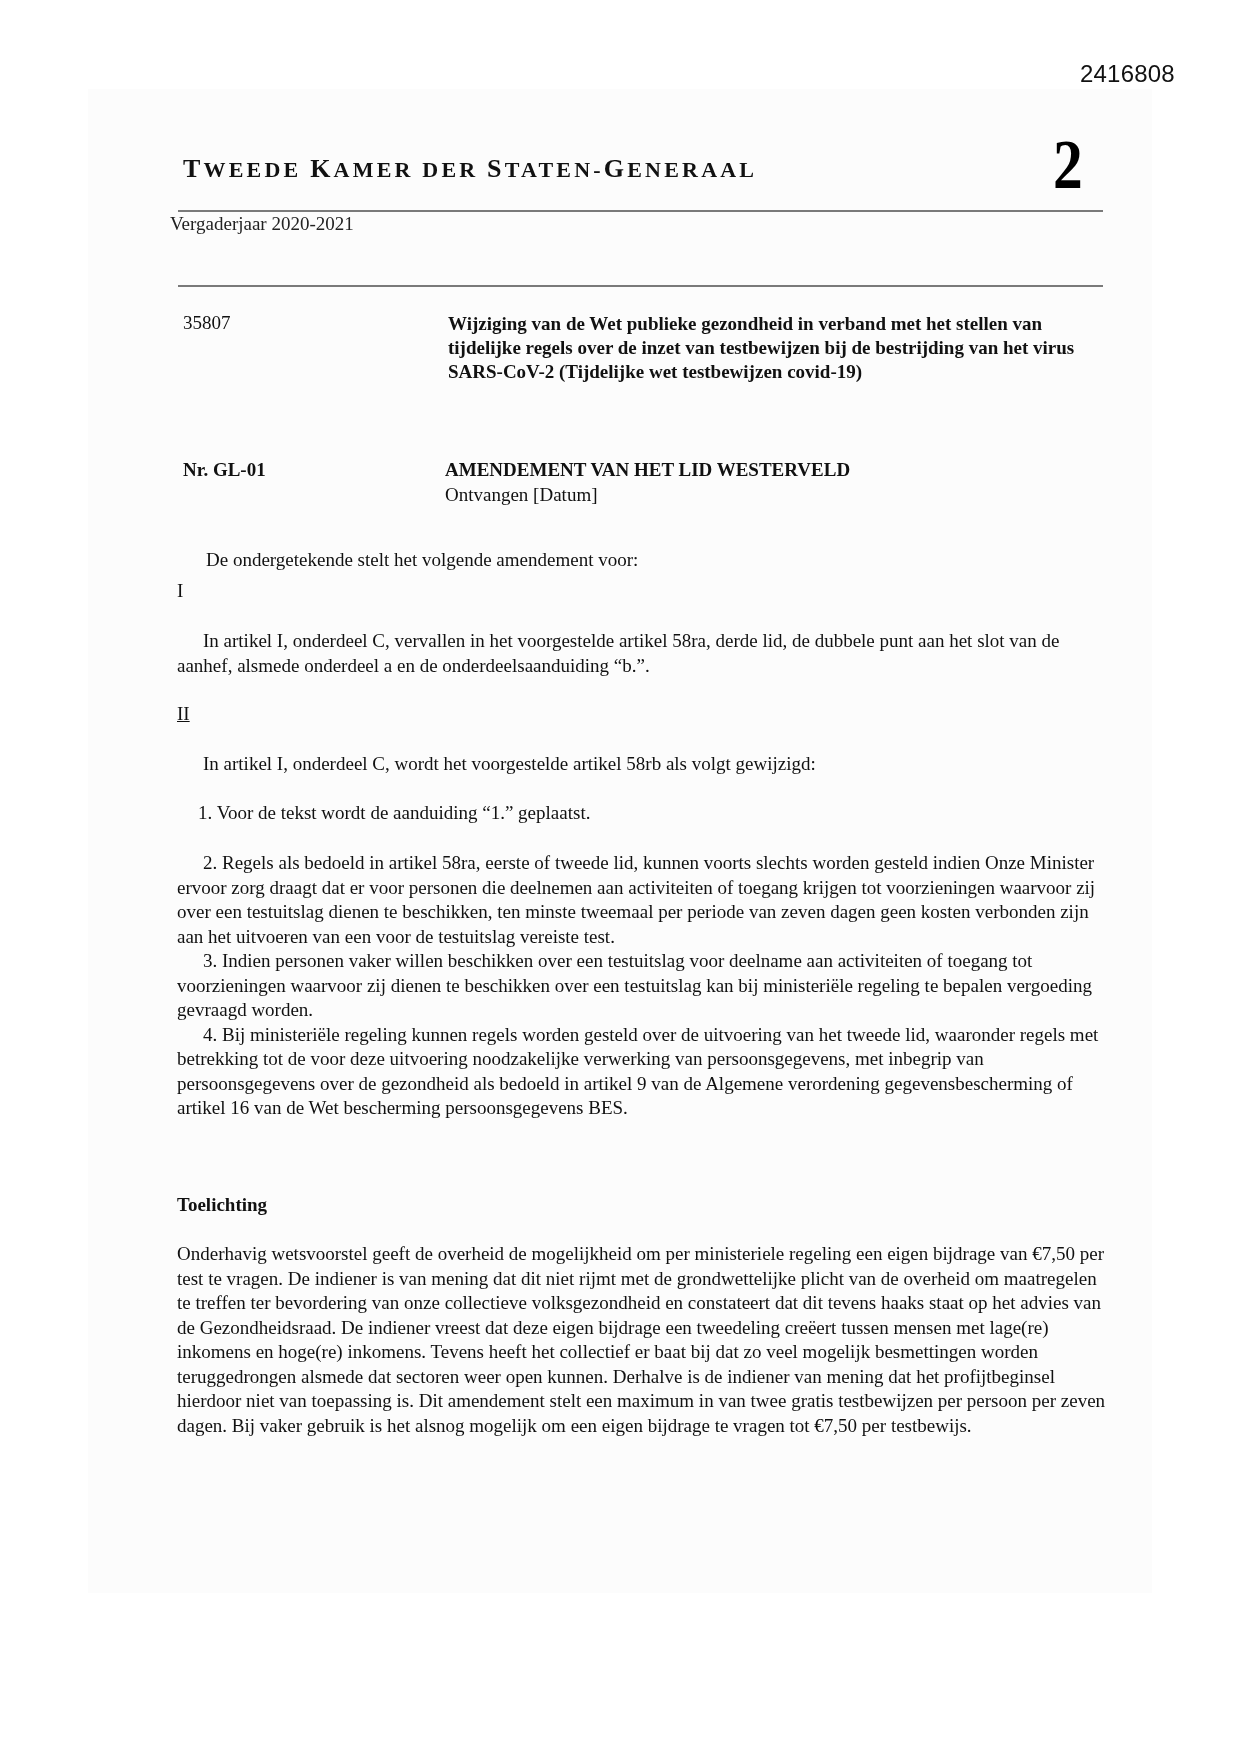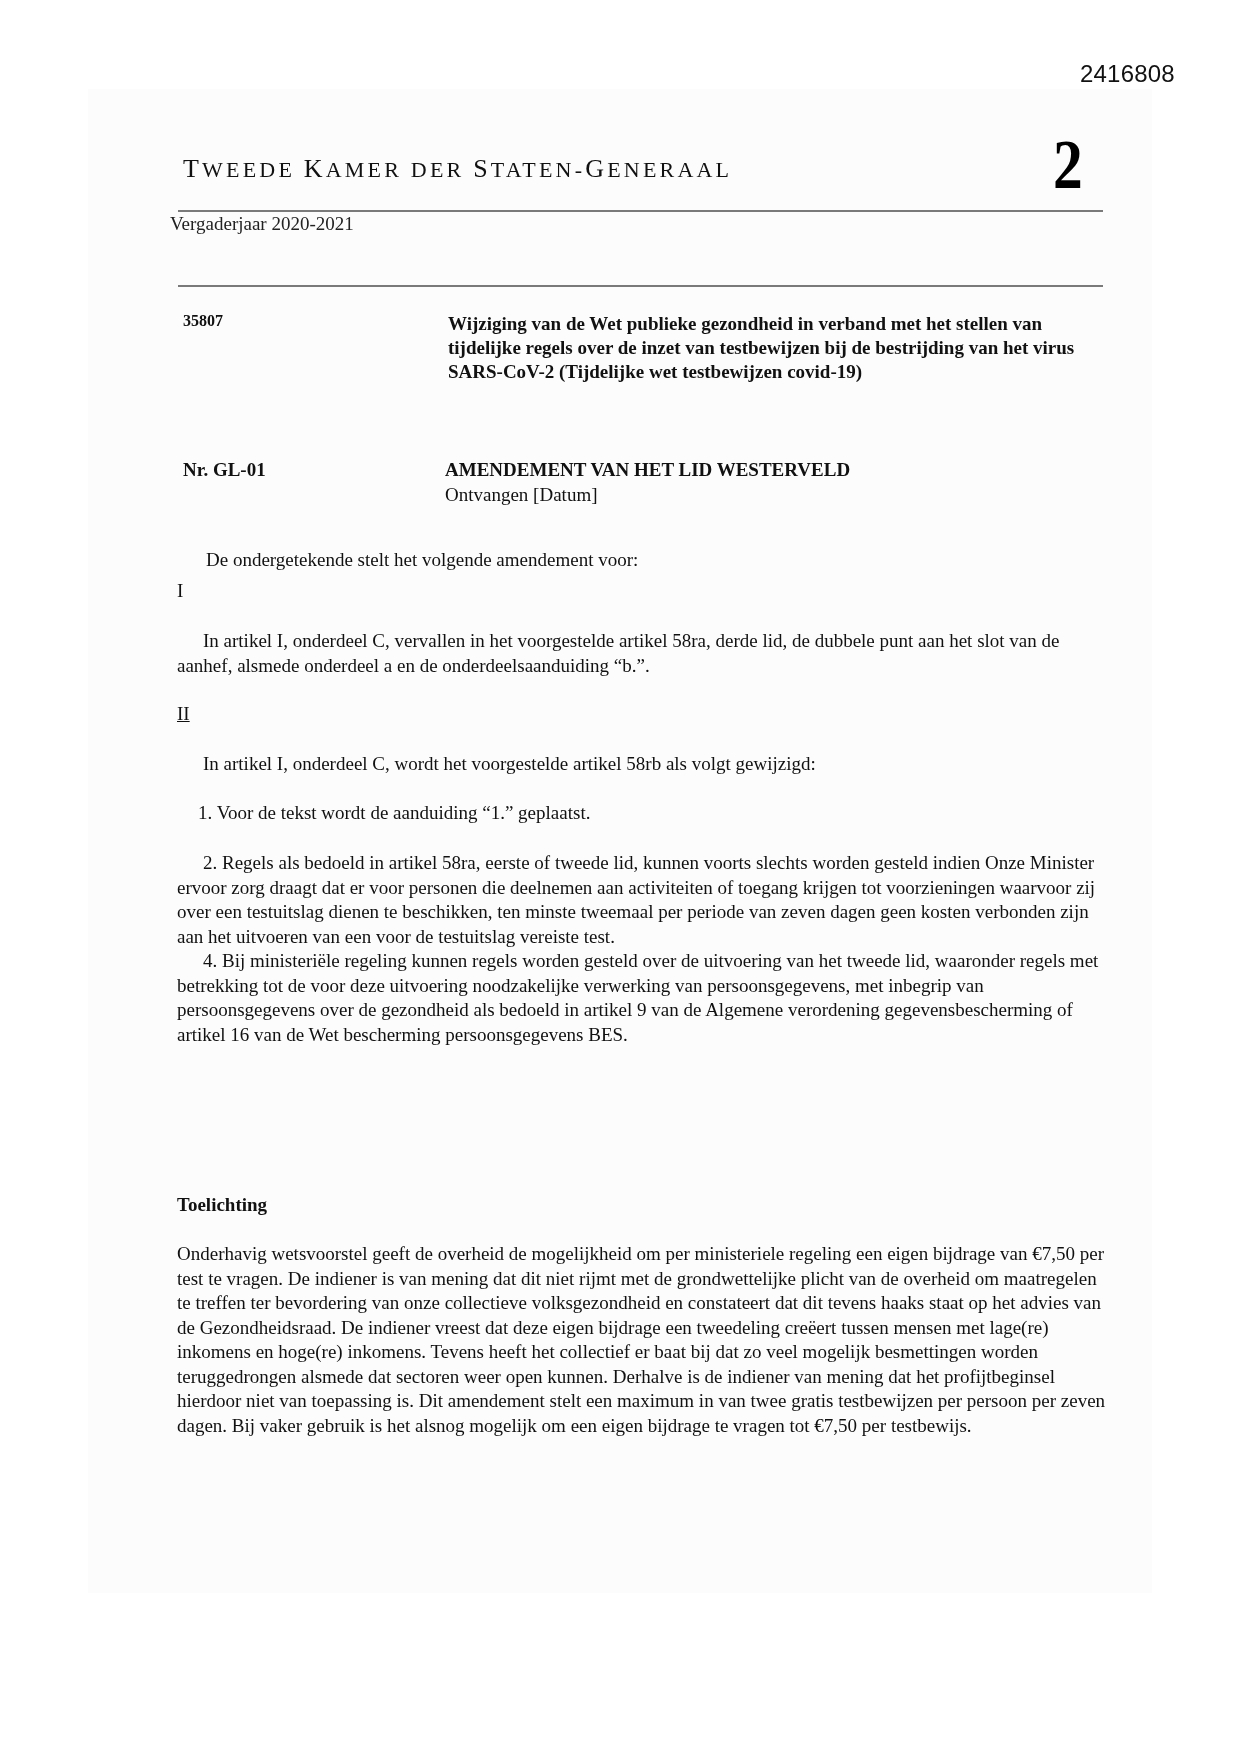"TWEEDE KAMER DER STATEN-GENERAAL" .chamber { font-weight: normal -> bold }
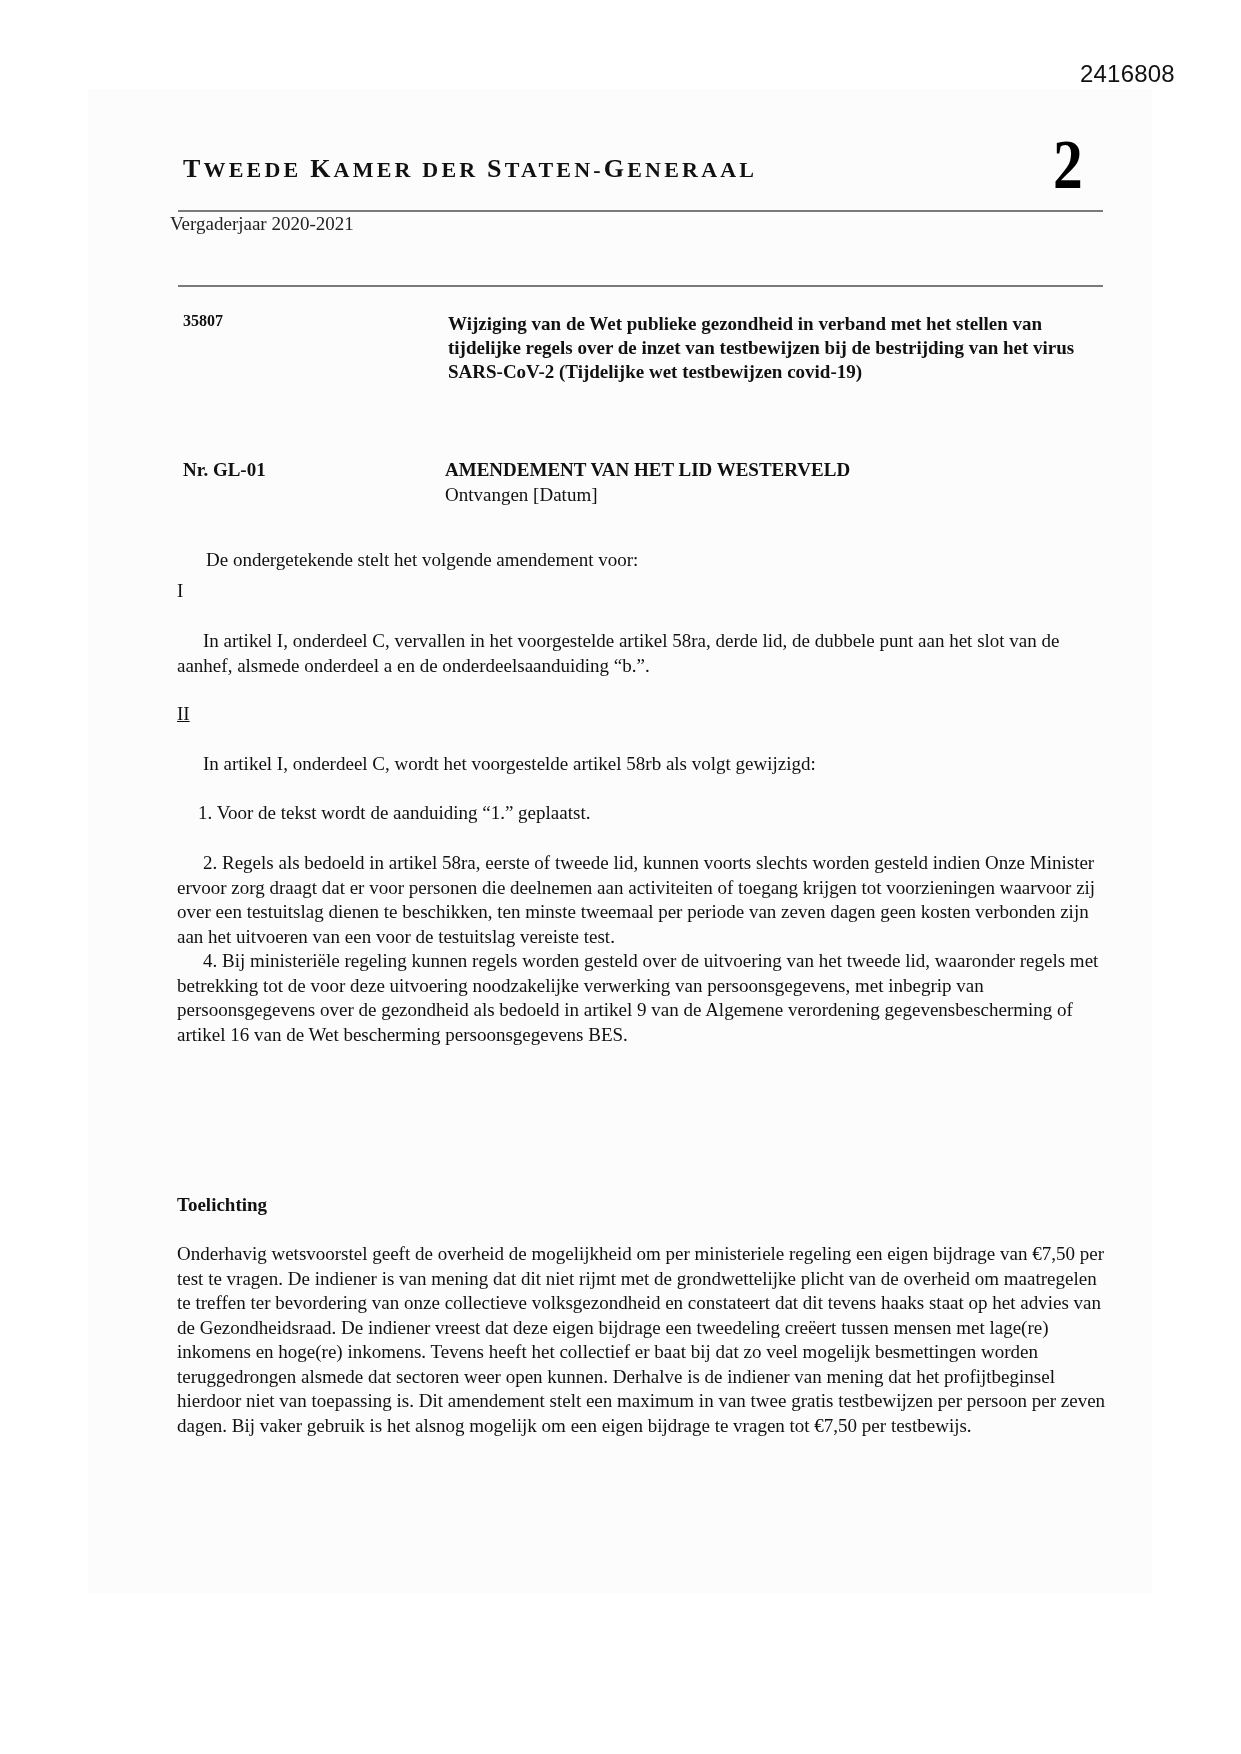"35807" .kamerstuk-nr { font-size: 16px -> 19px; font-weight: bold -> normal }
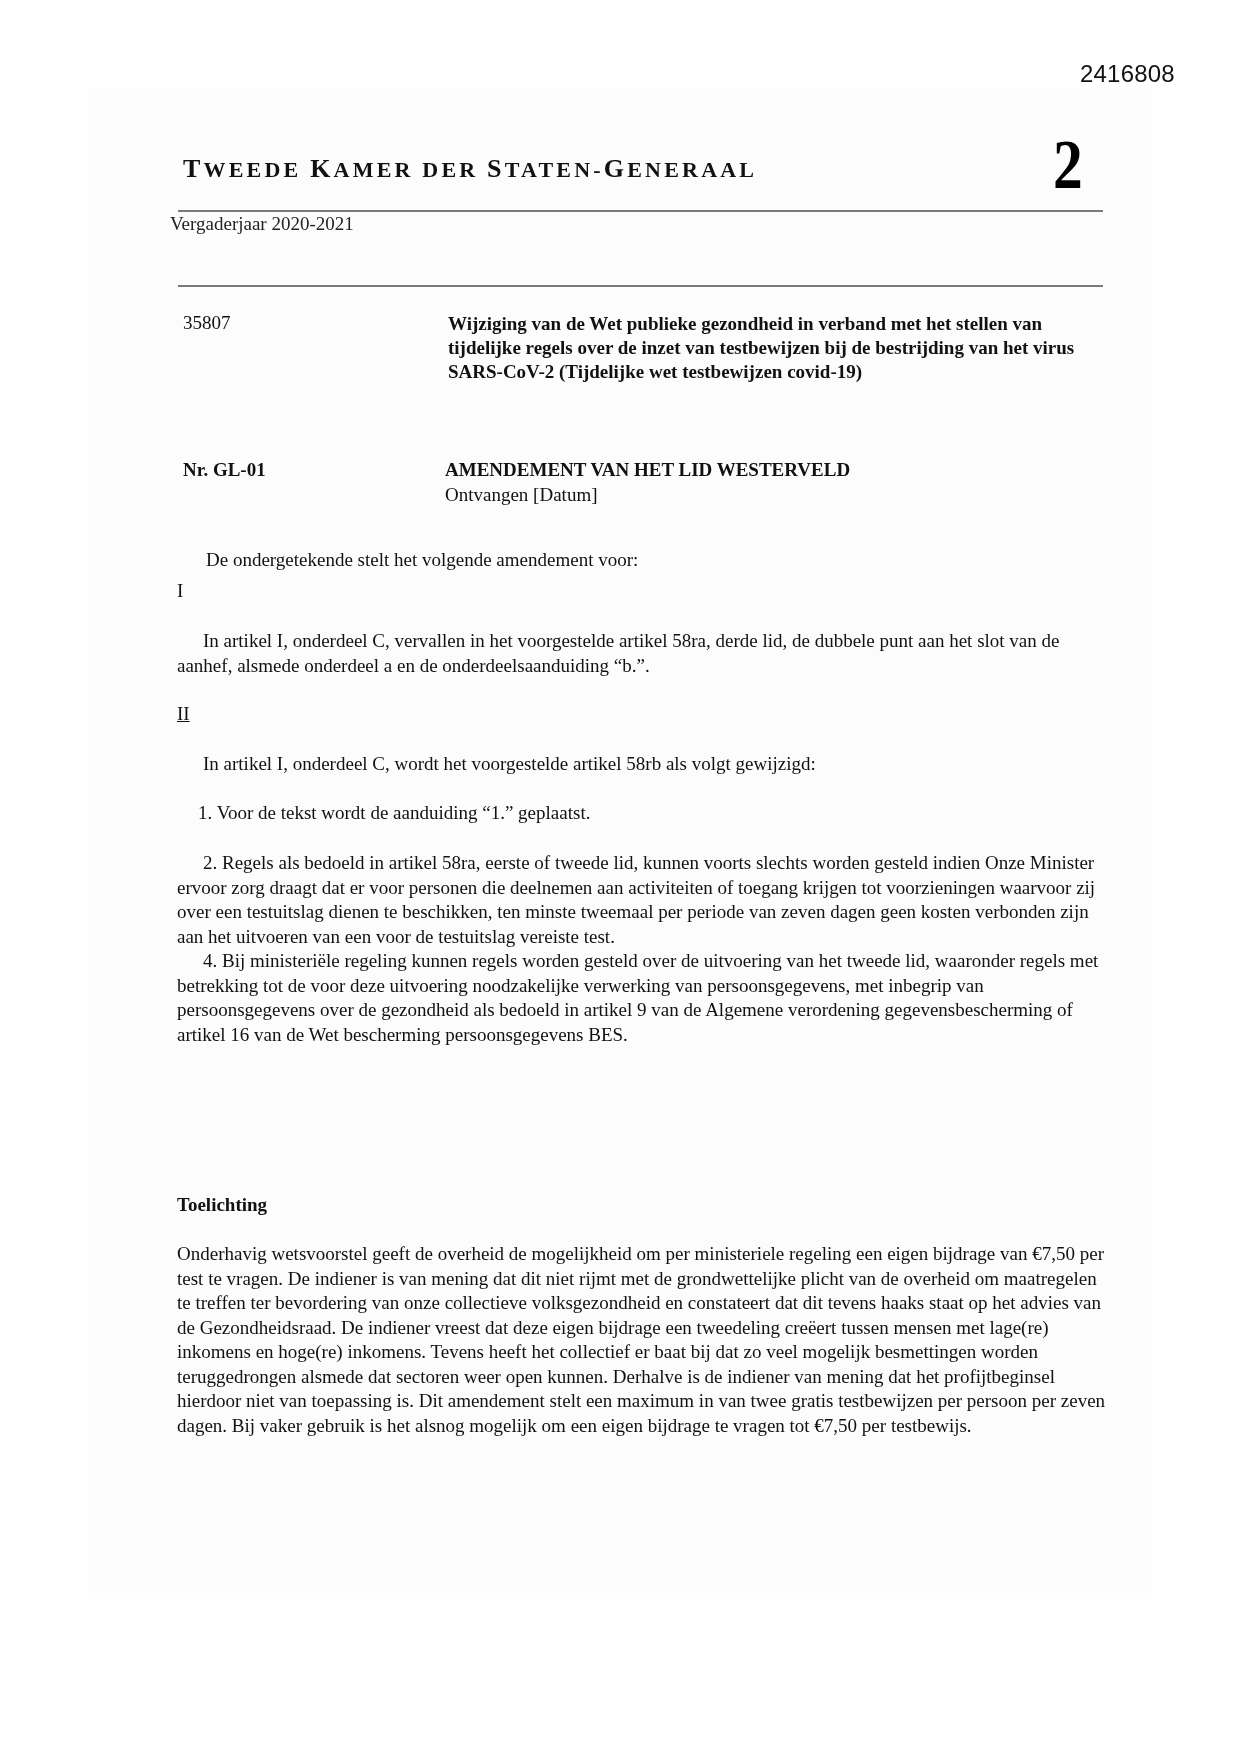"3. Indien personen vaker willen" p.indent { html: none -> <p>3. Indien personen vaker willen beschikken over een testuitslag voor deelname aan activiteiten of toegang tot voorzieningen waarvoor zij dienen te beschikken over een testuitslag kan bij ministeriële regeling te bepalen vergoeding gevraagd worden.</p> }
